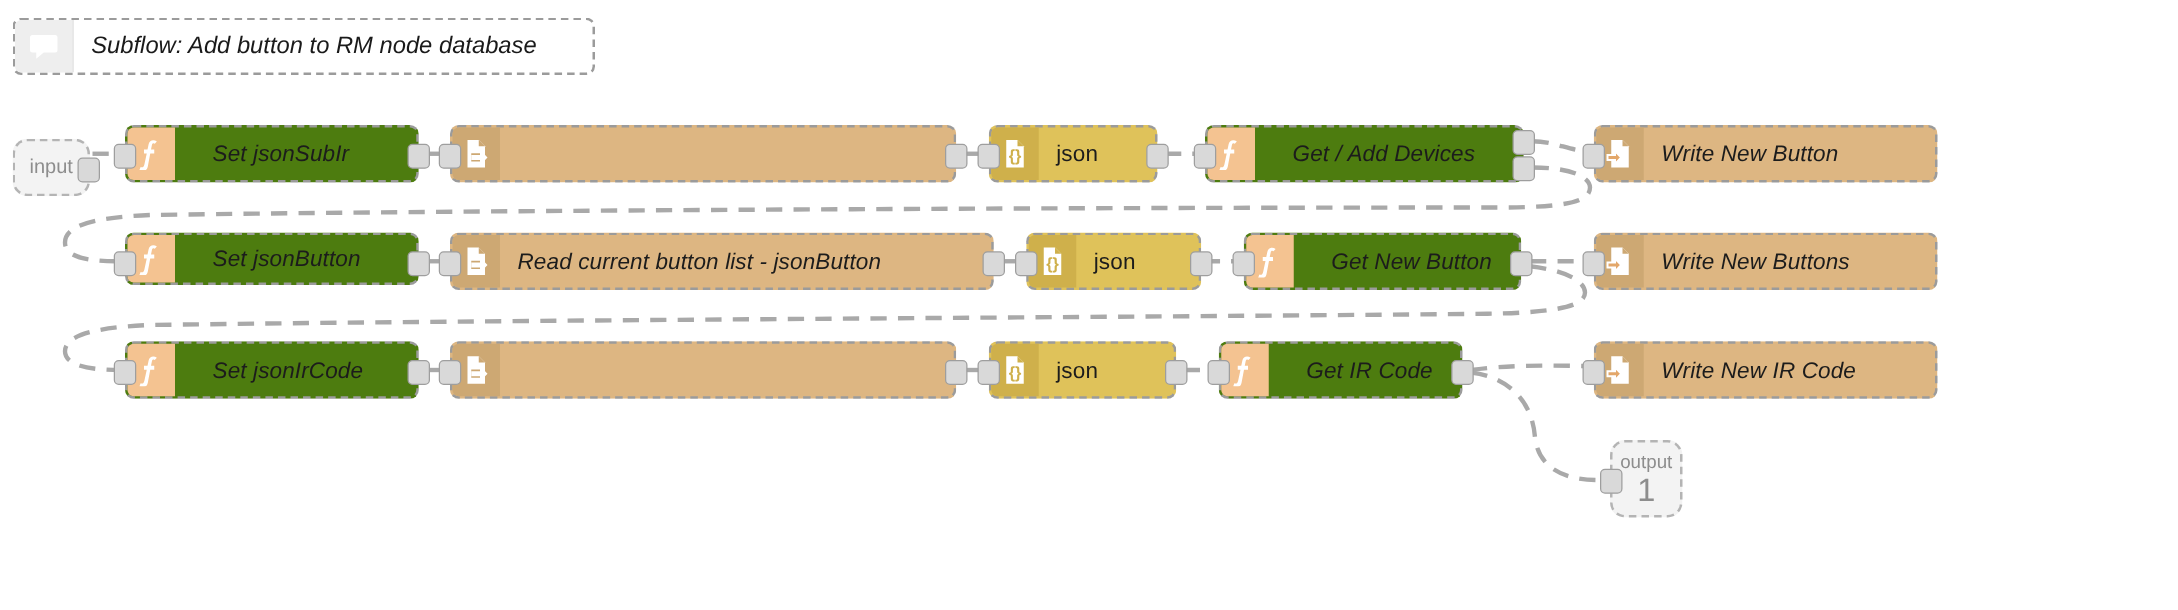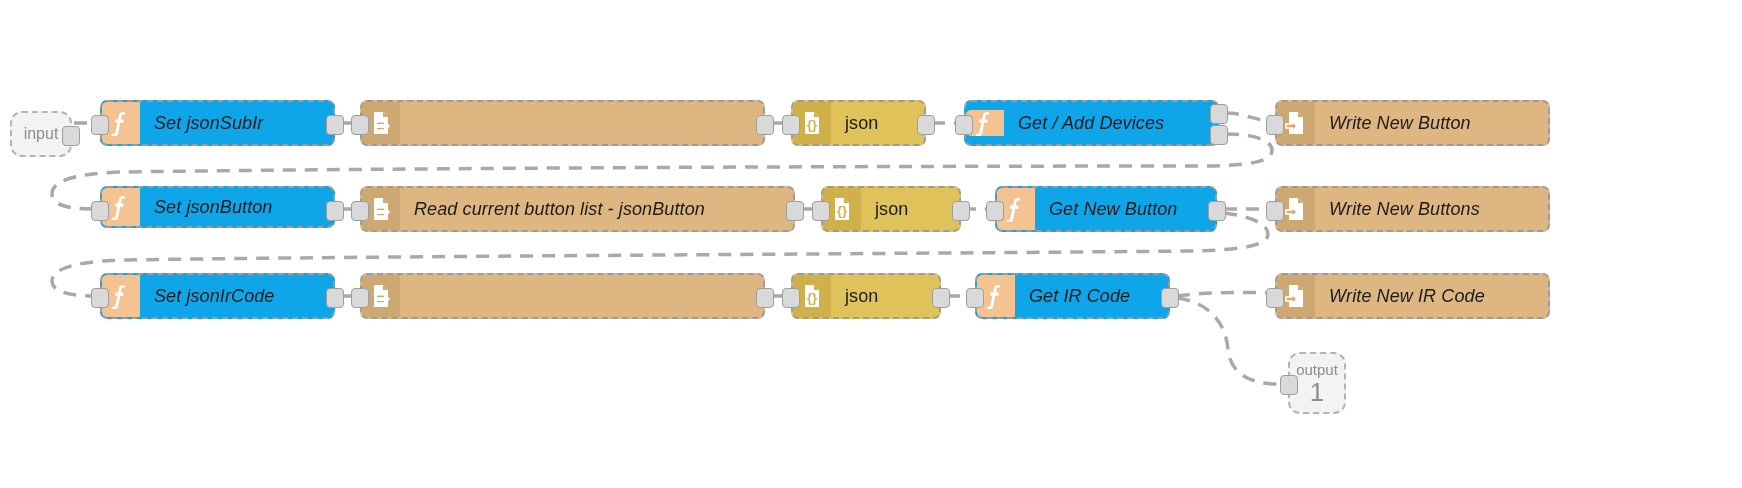"Subflow: Add button to RM" div.subflow-header { html: none -> <div> <div> <svg> <path></path> </svg> </div> <div>Subflow: Add button to RM node database</div> </div> }
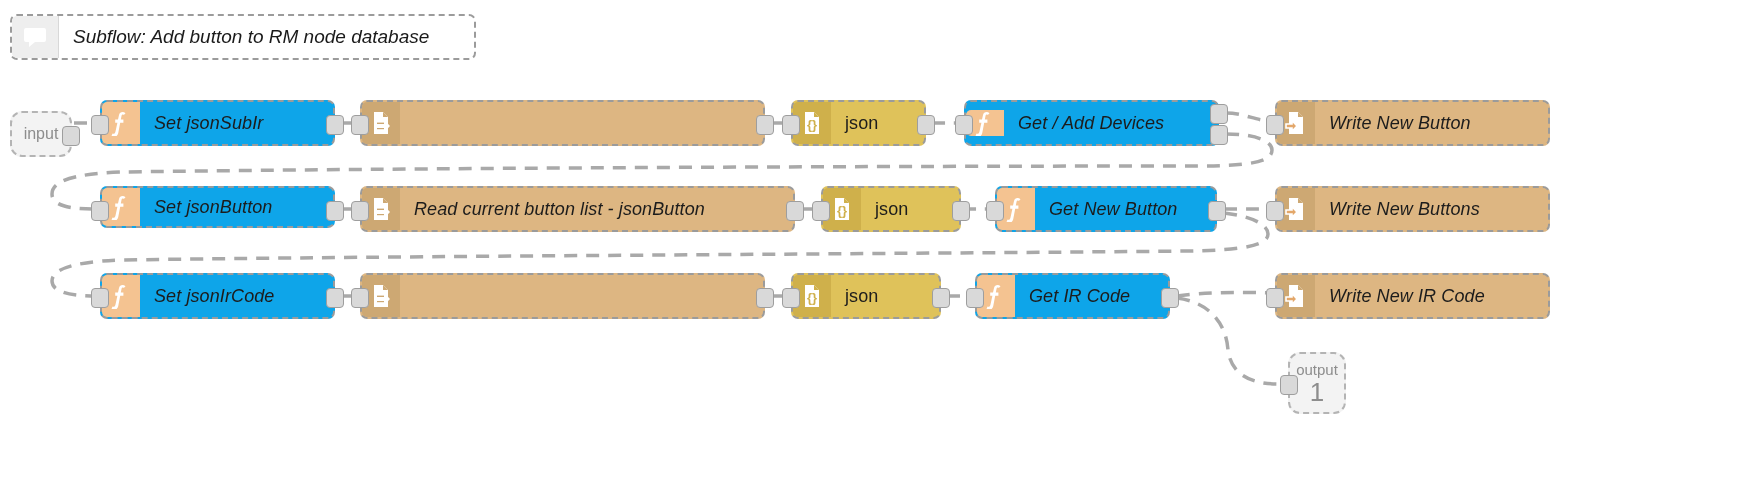"Set jsonSubIr" .n-function { background: #0ea5e9 -> #4d7c0f; gap: none -> 16px }
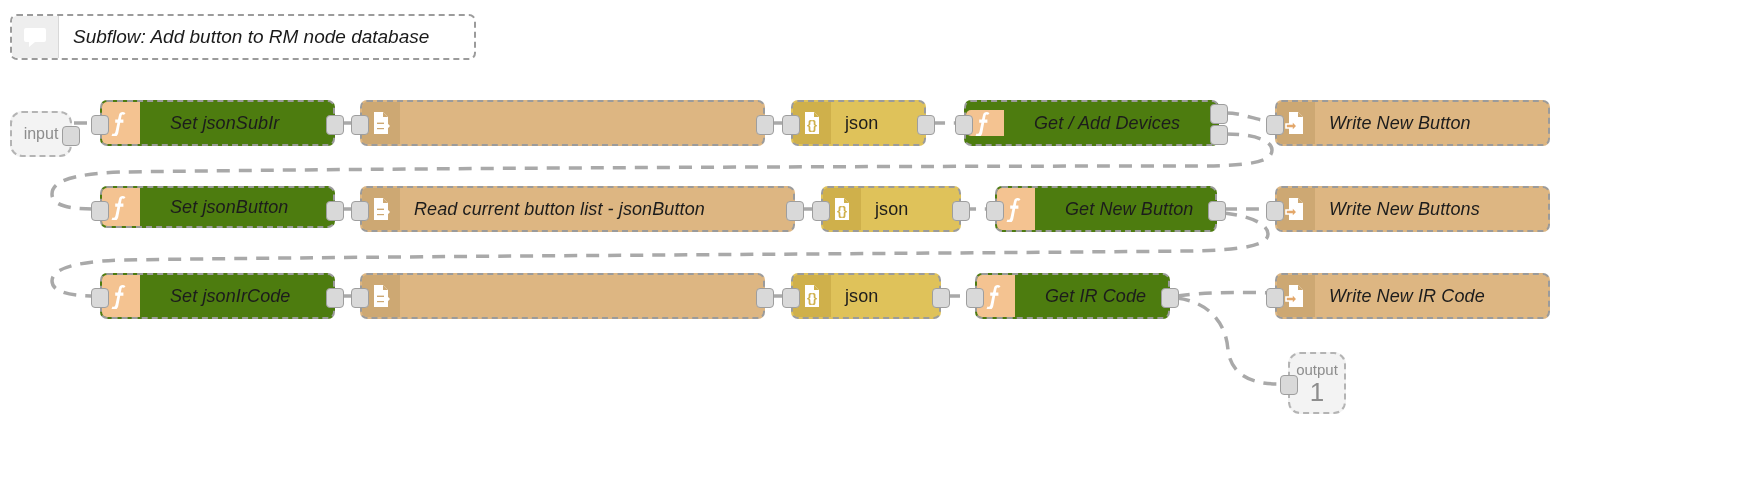"Get / Add Devices" div.node { align-items: center -> none }
